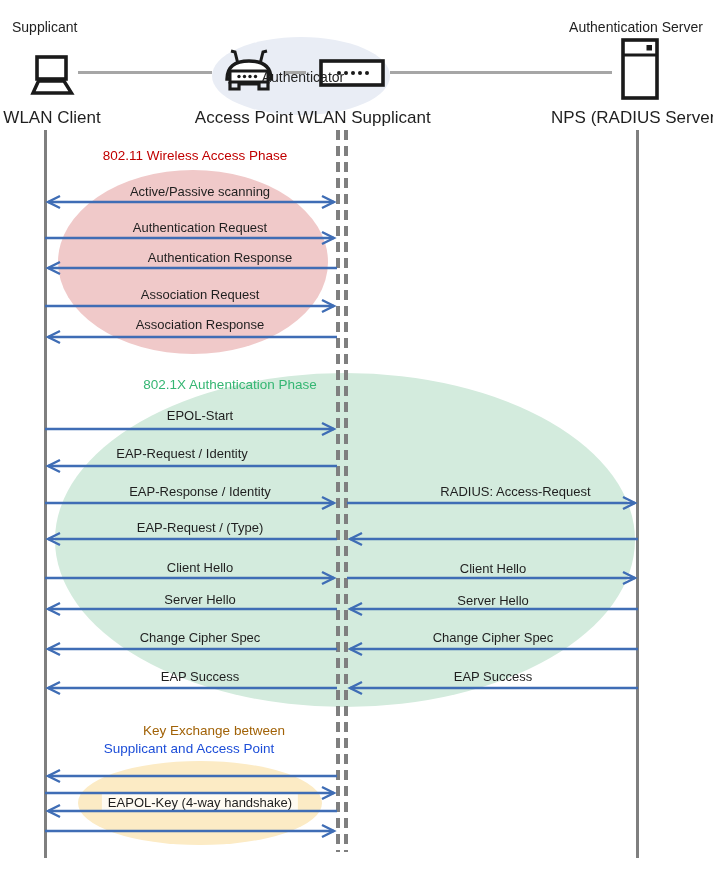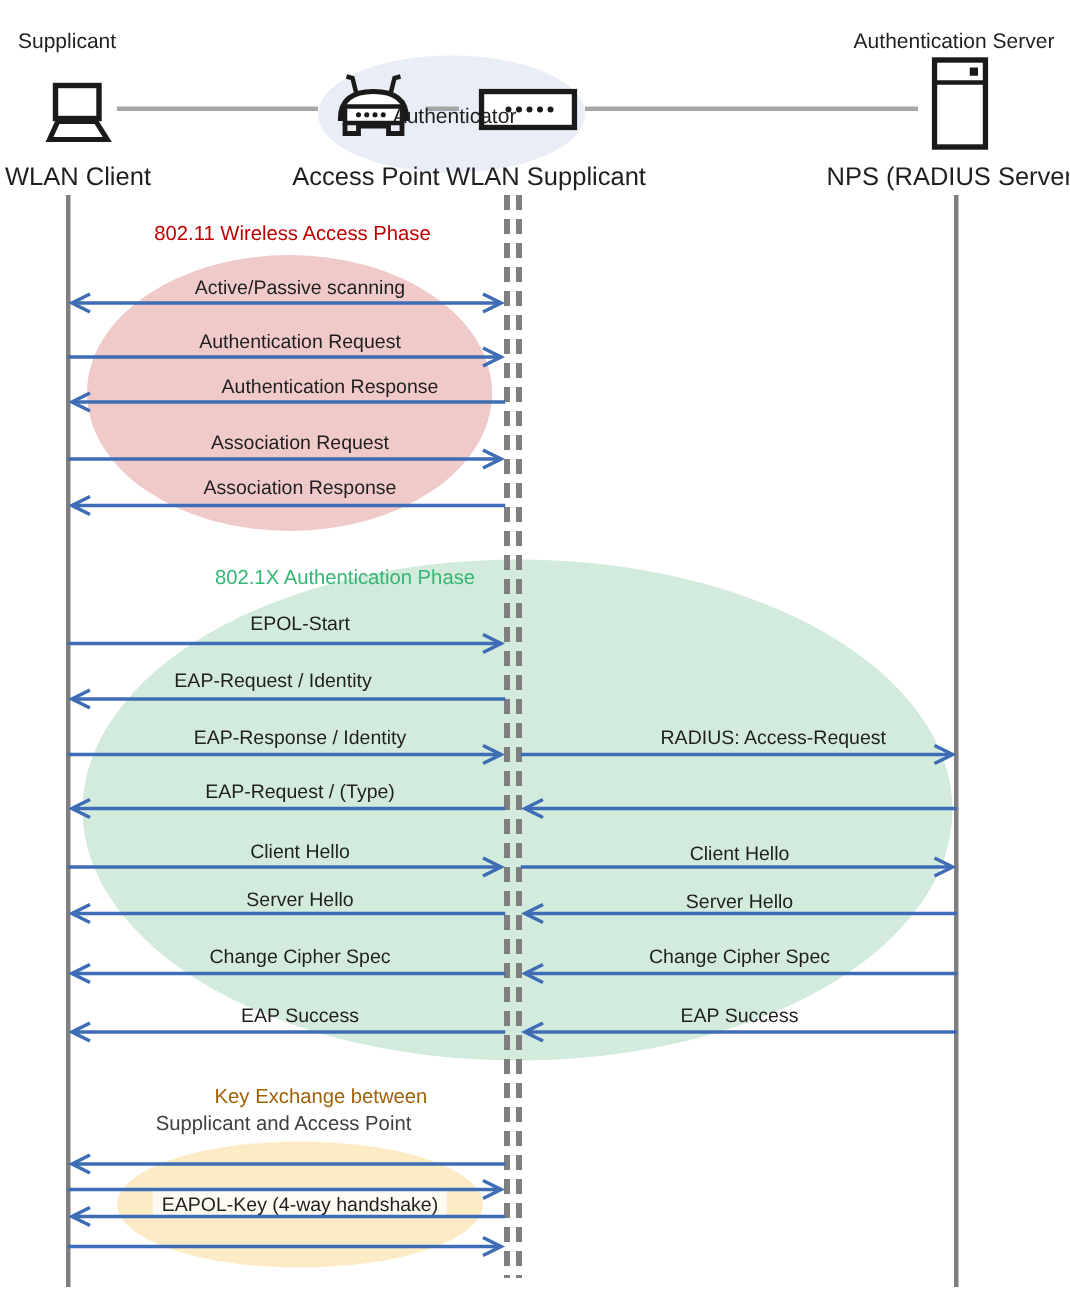"Supplicant and Access Point" div.ptitle { color: #404040 -> #1d4ed8 }
